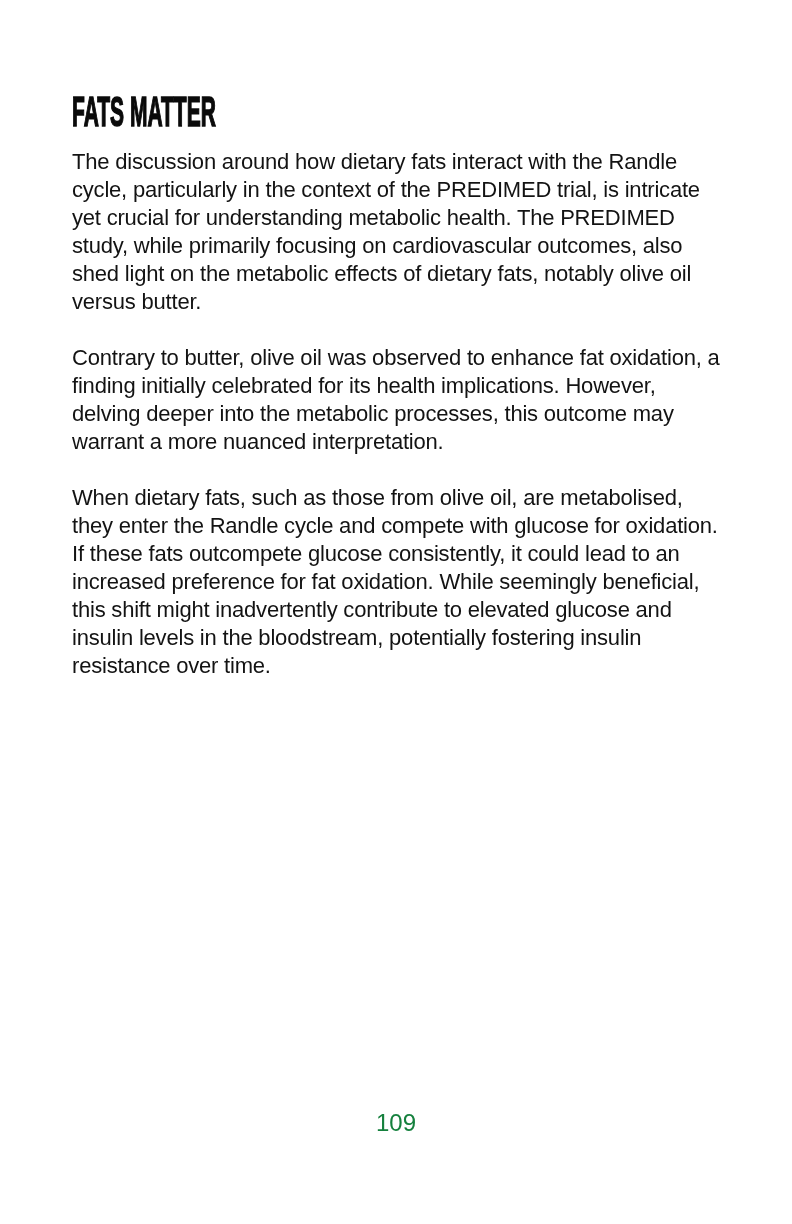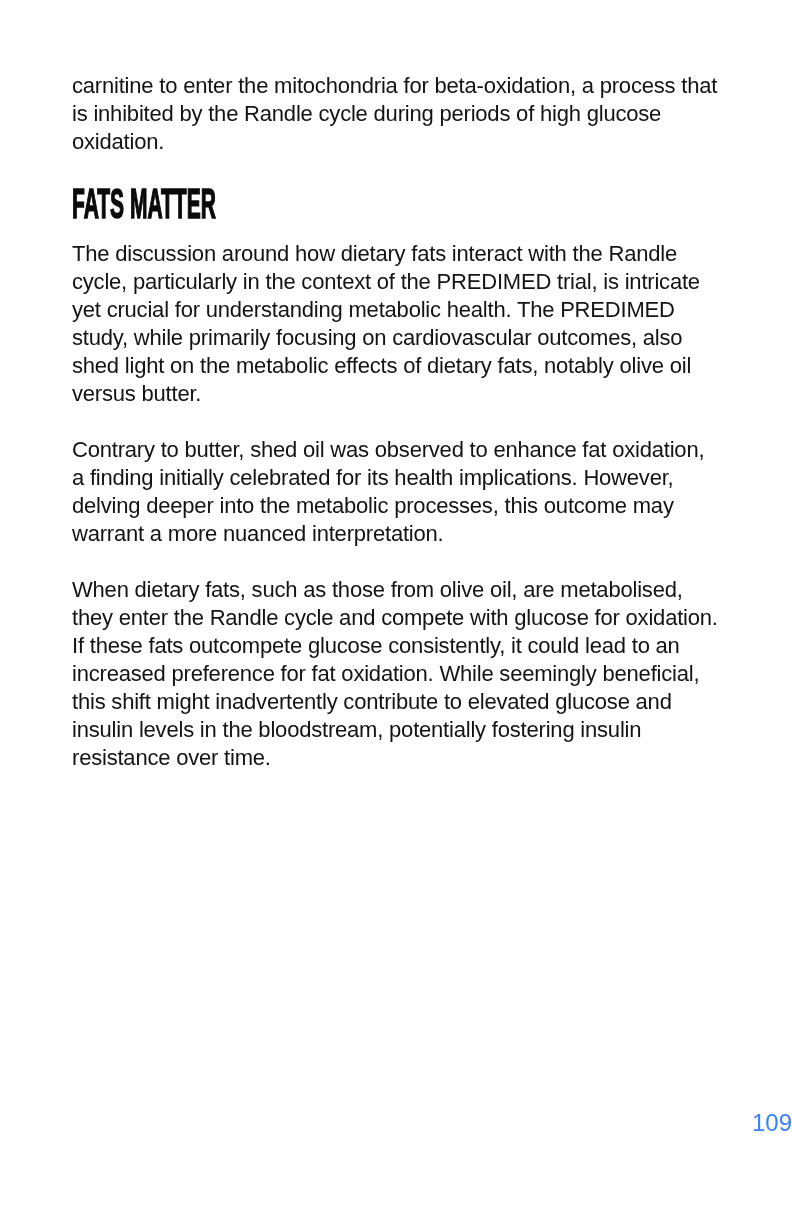"carnitine to enter the mitochondria" p.body-text { html: <p>carnitine to enter the mitochondria for beta-oxidation, a process that is inhibited by the Randle cycle during periods of high glucose oxidation.</p> -> none }
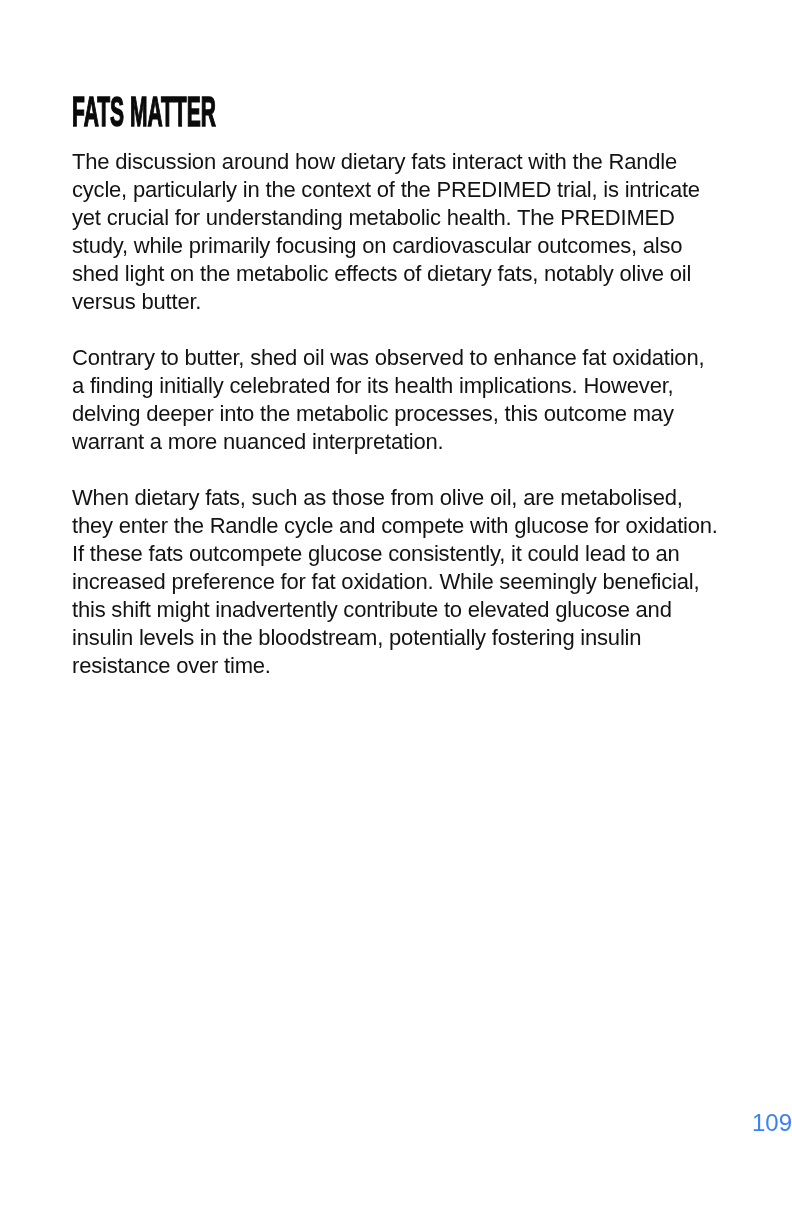"Contrary to butter, shed oil" p.body-text { text: shed -> olive }
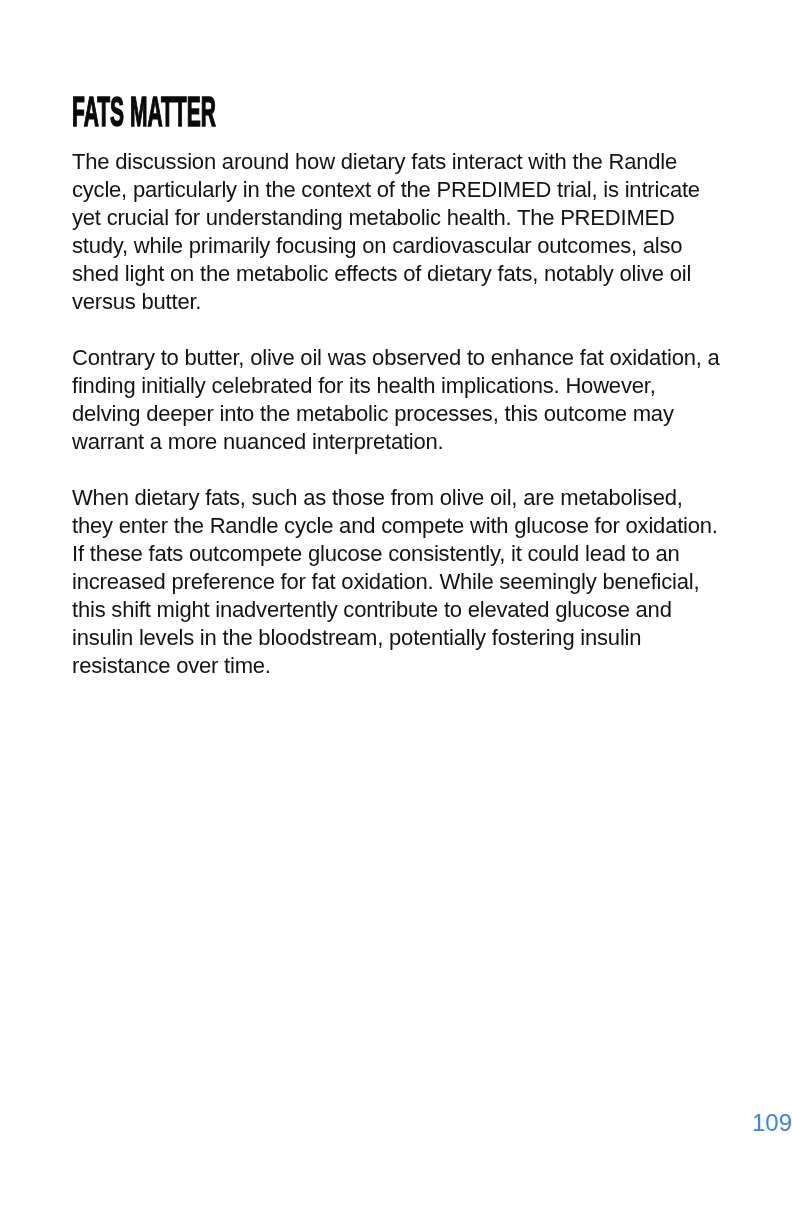"109" .page-number { color: #3b82f6 -> #15803d; text-align: right -> center }
